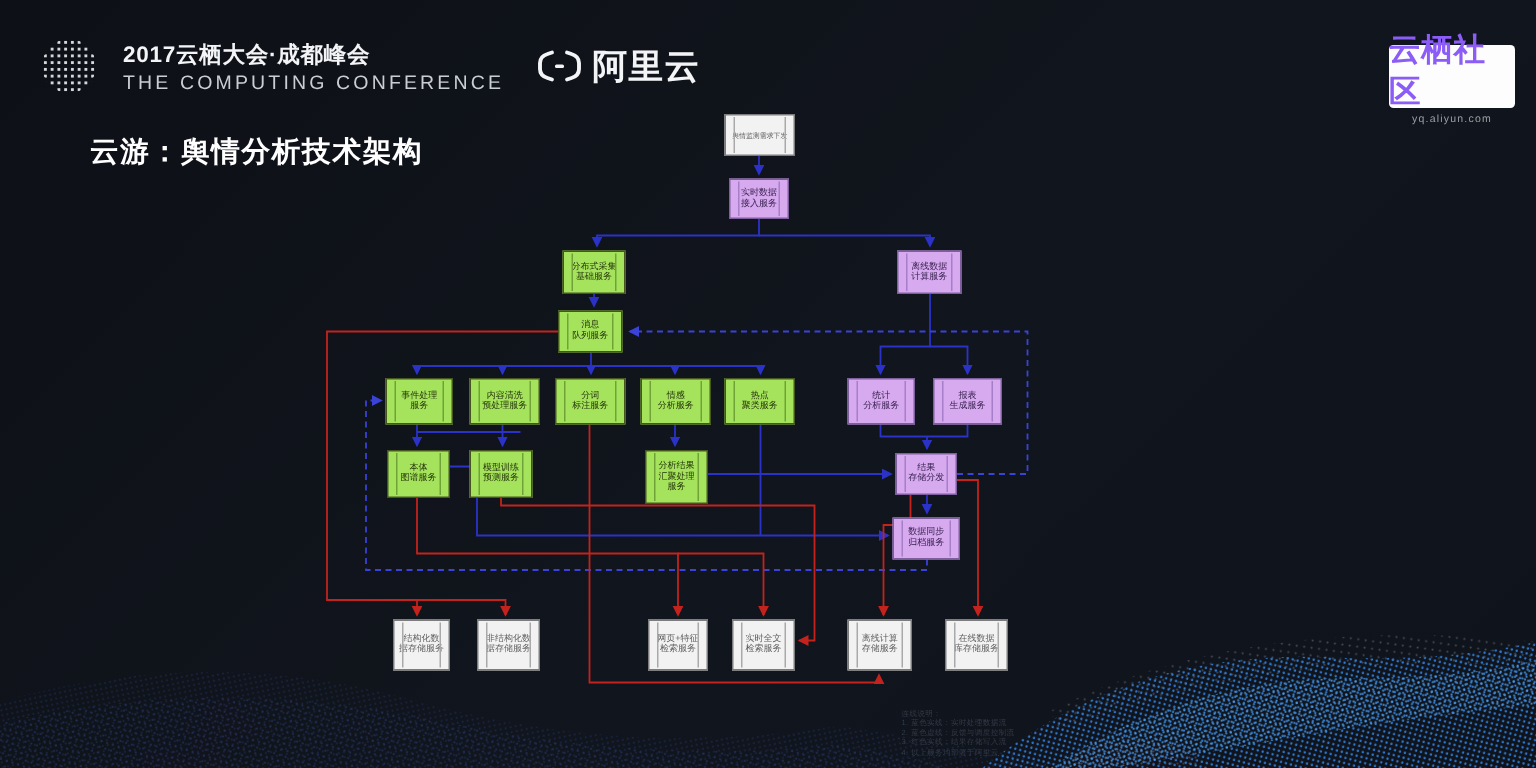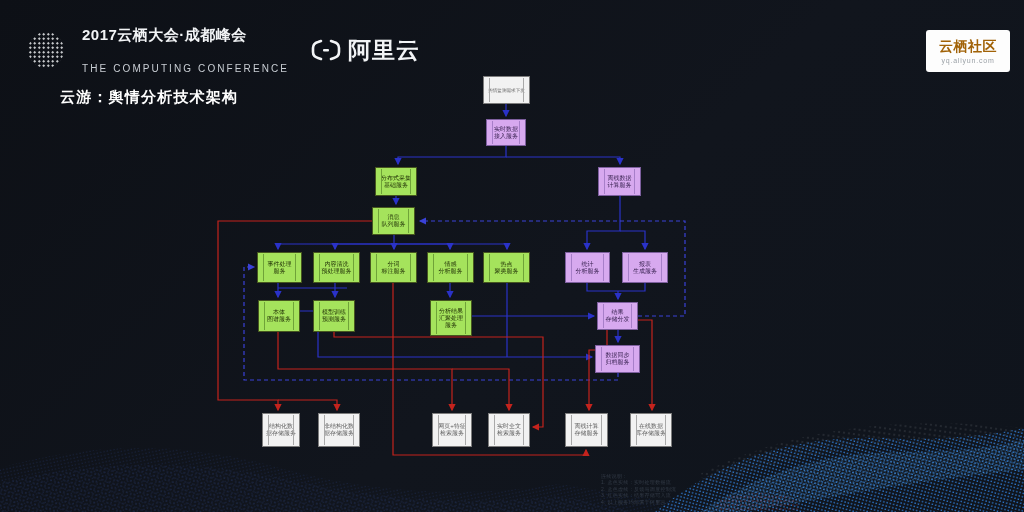"云栖社区" .badge .b1 { color: #a16207 -> #8b5cf6; font-size: 14px -> 21px }
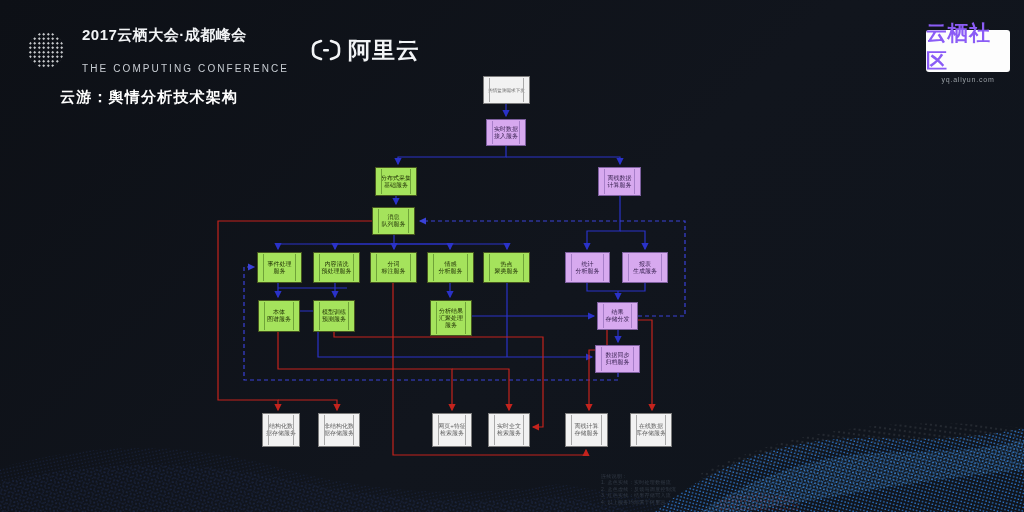"THE COMPUTING CONFERENCE" .conf .l2 { font-size: 10px -> 13px; margin-top: 18px -> 1px }
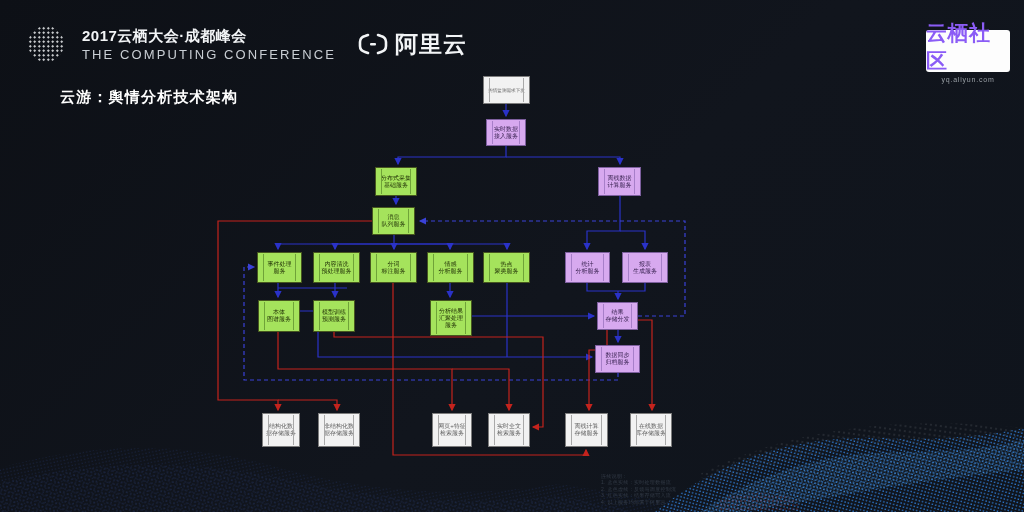"云游：舆情分析技术架构" .title { font-size: 15px -> 19px }
